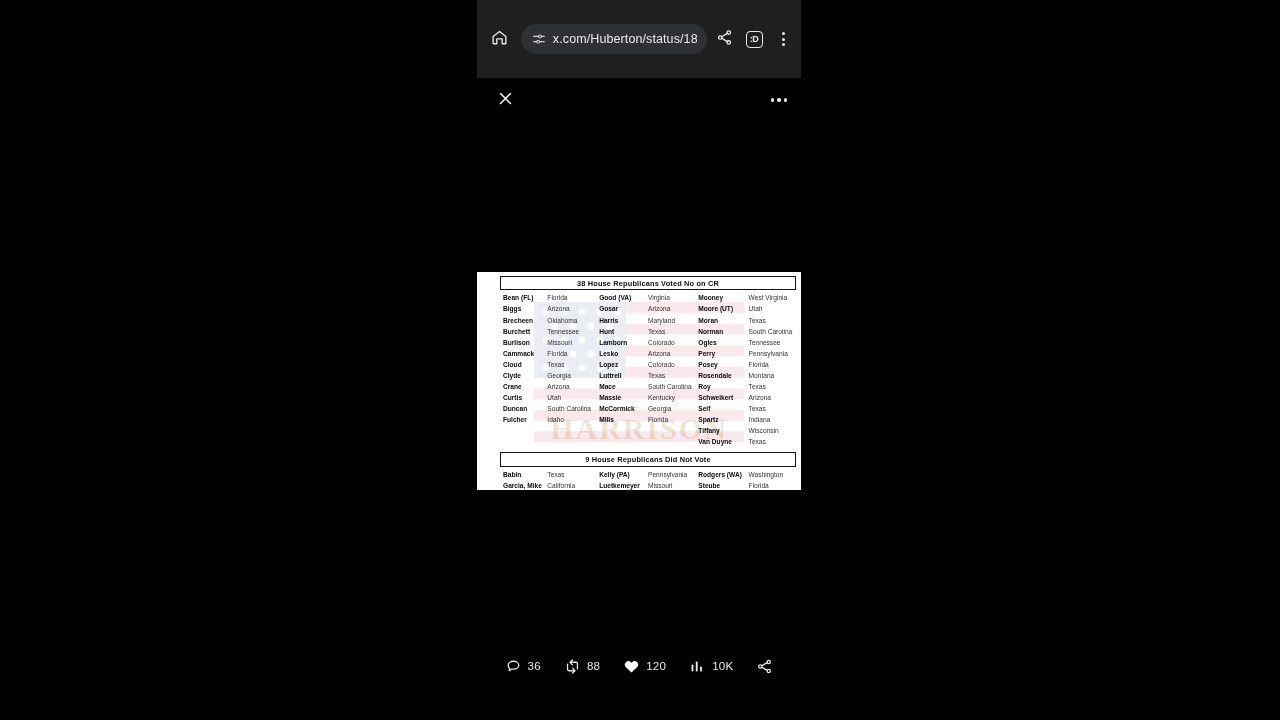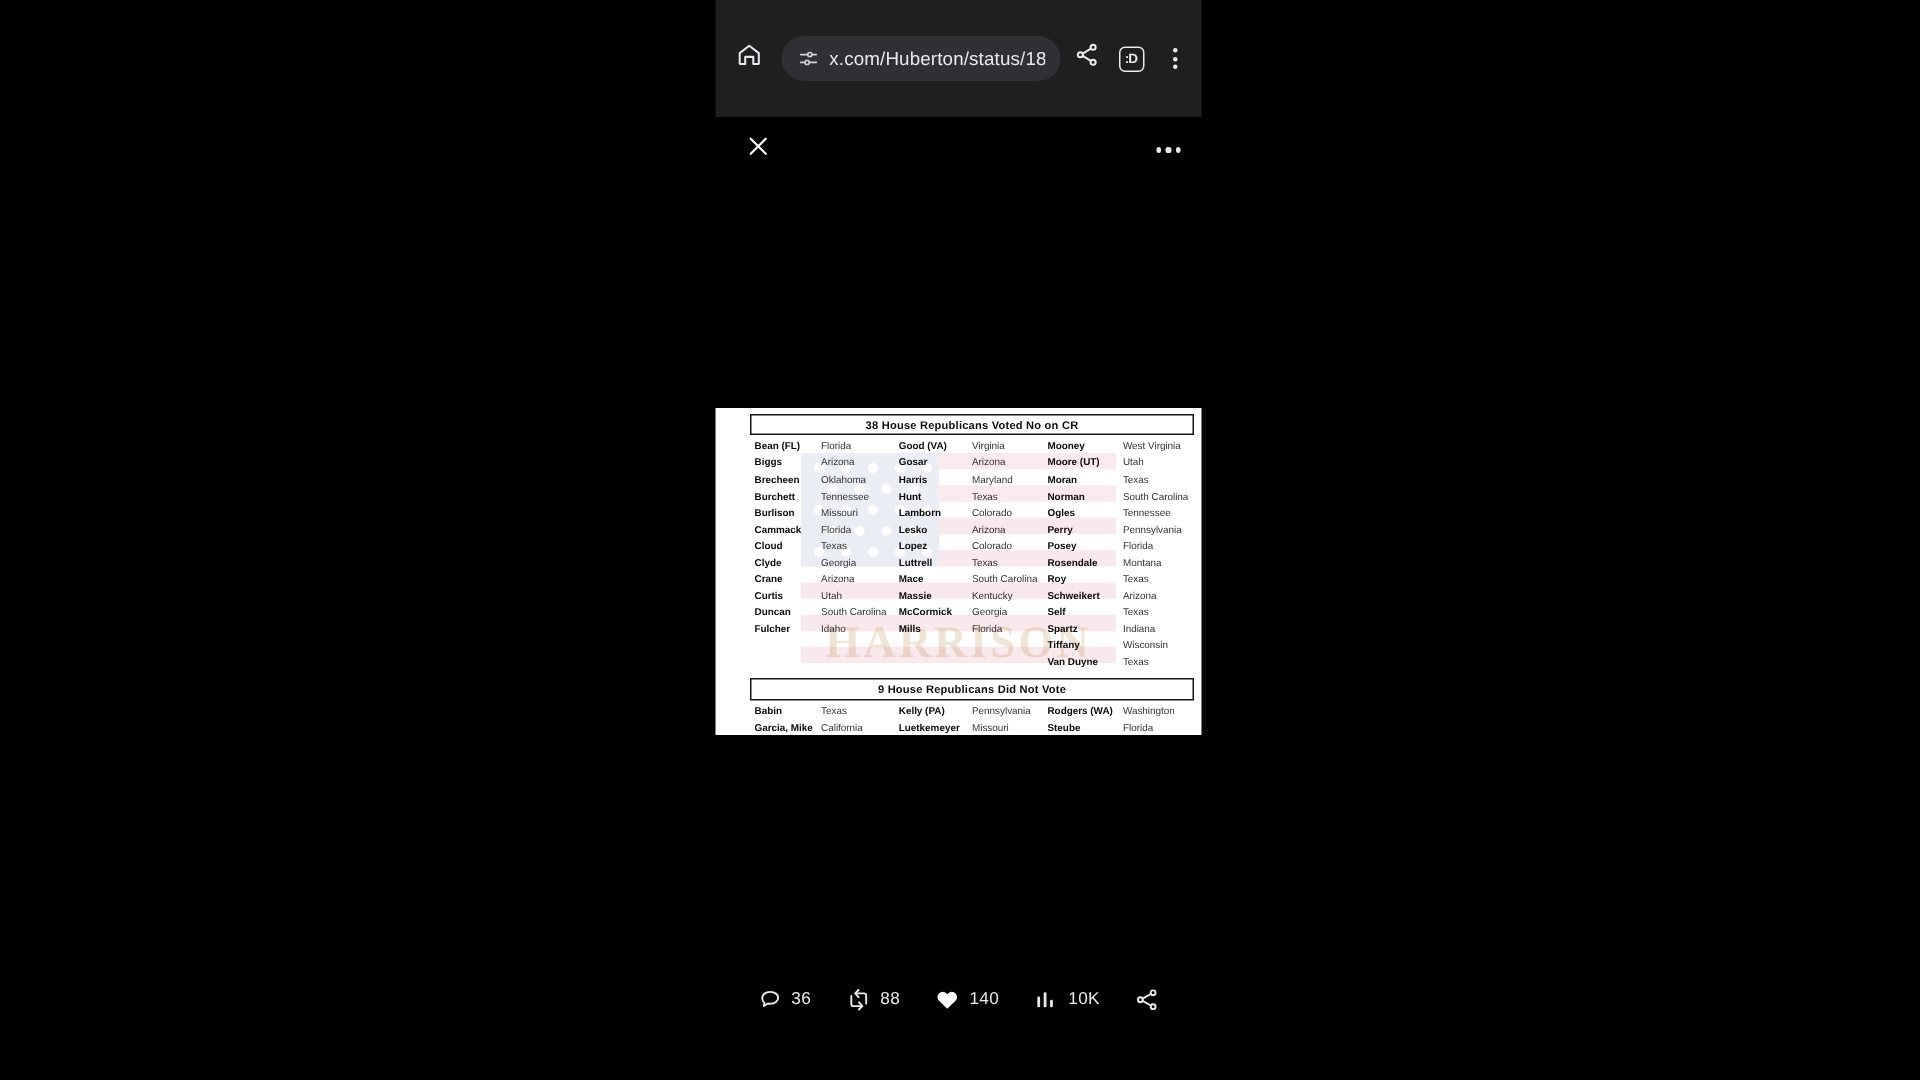"140" span.cnt { text: 140 -> 120 }
